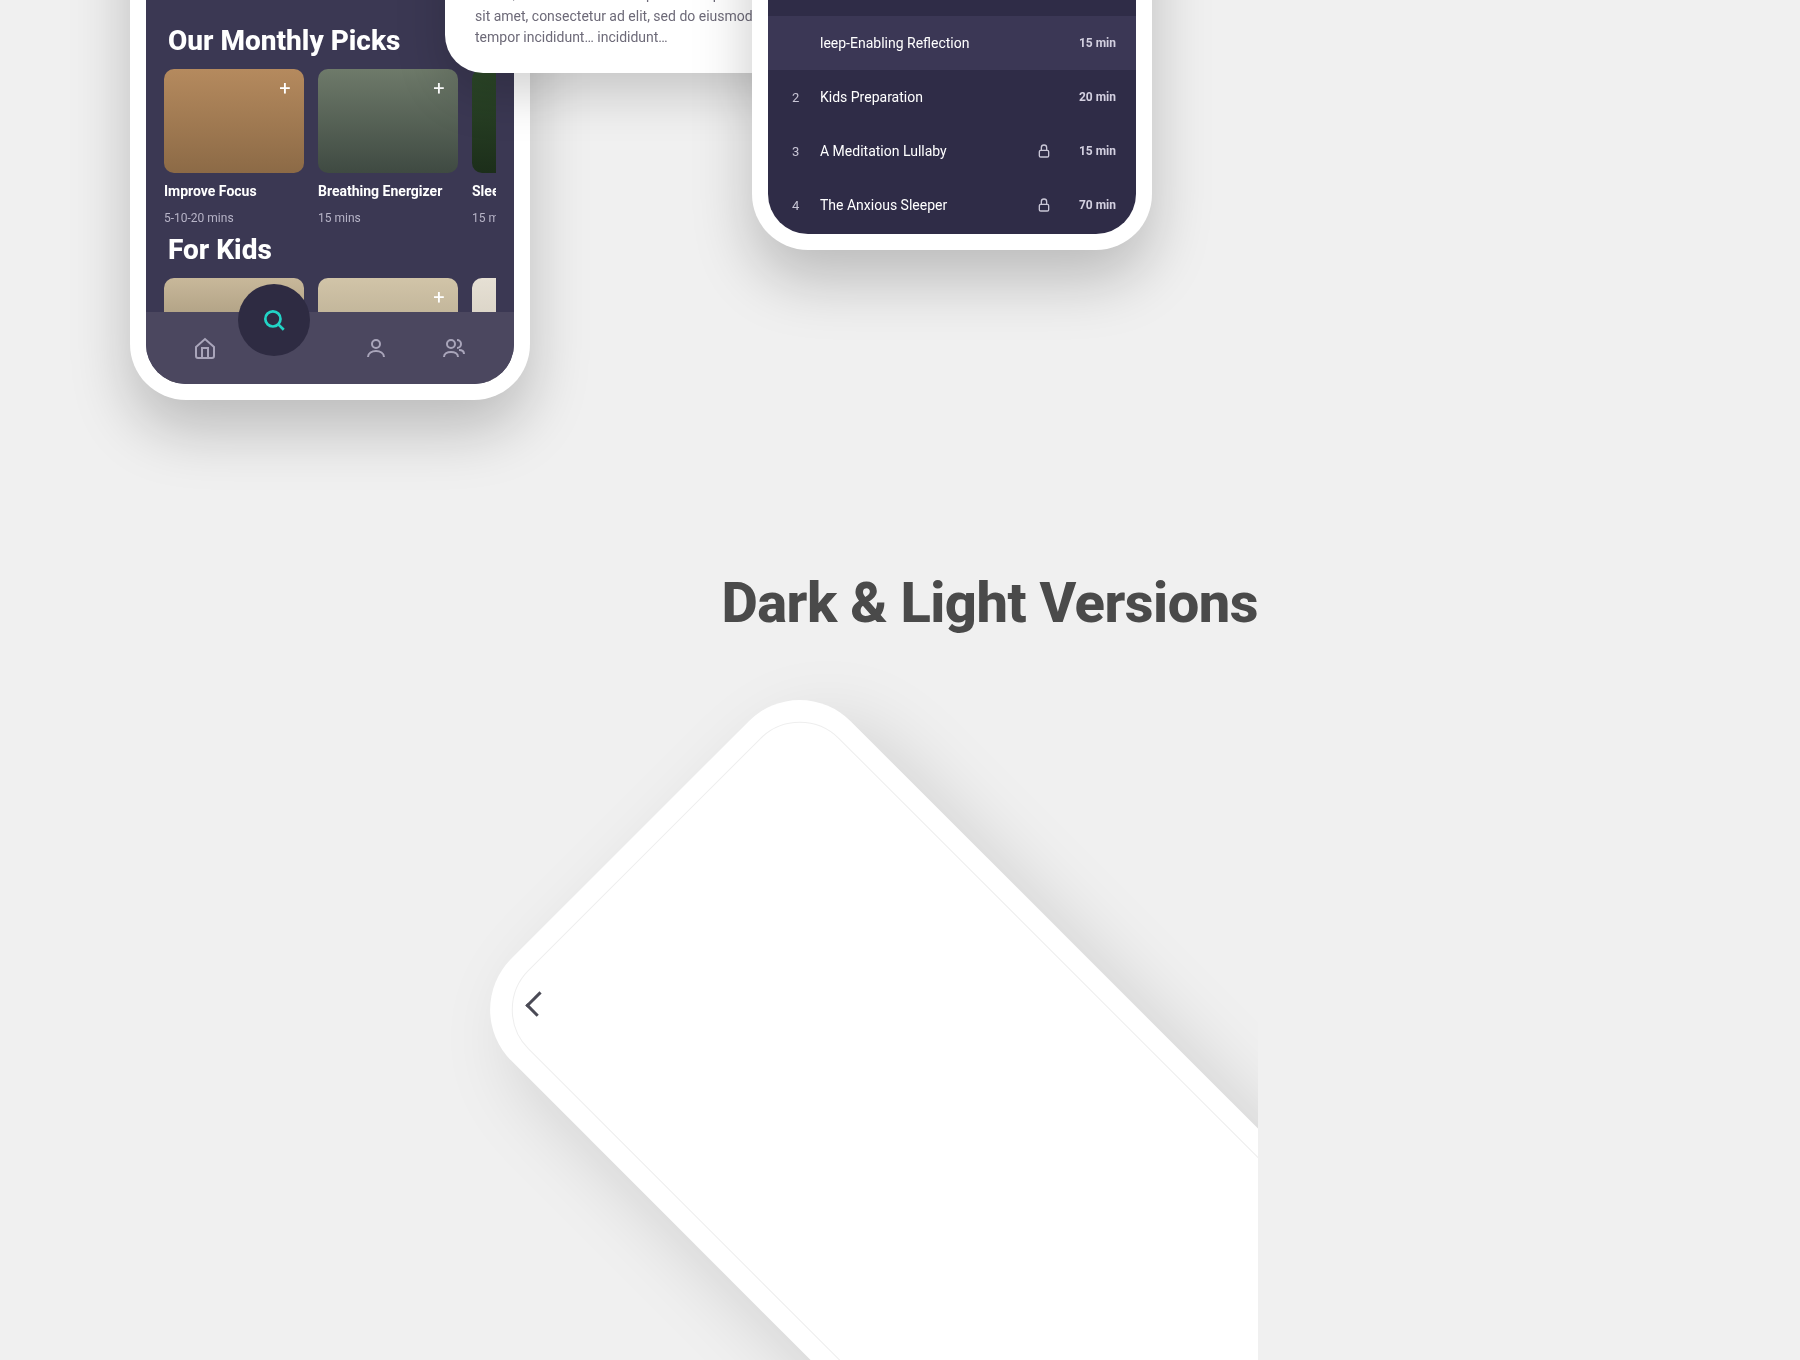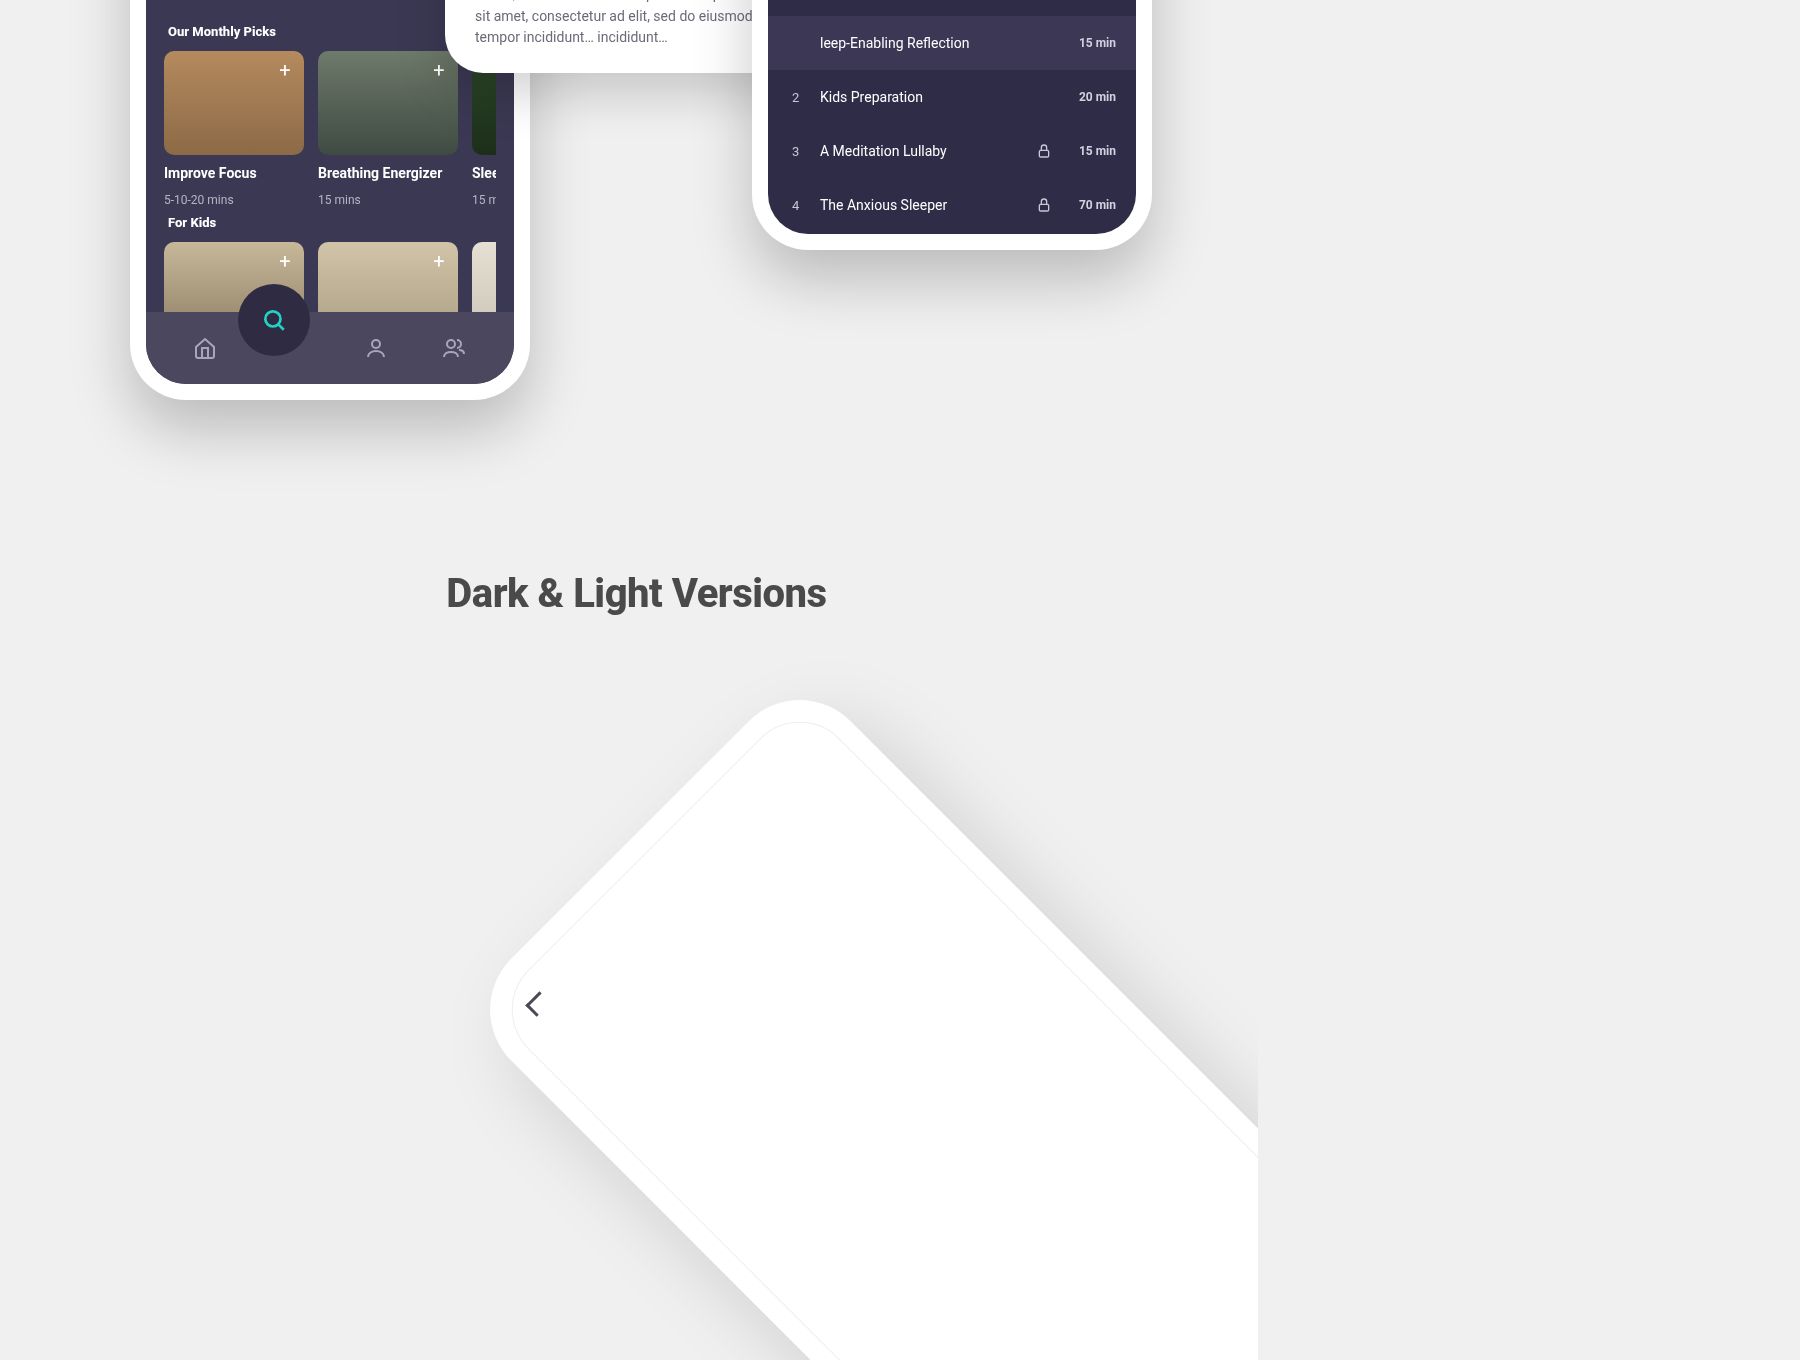"Our Monthly Picks" .section-title { font-size: 13px -> 28px }
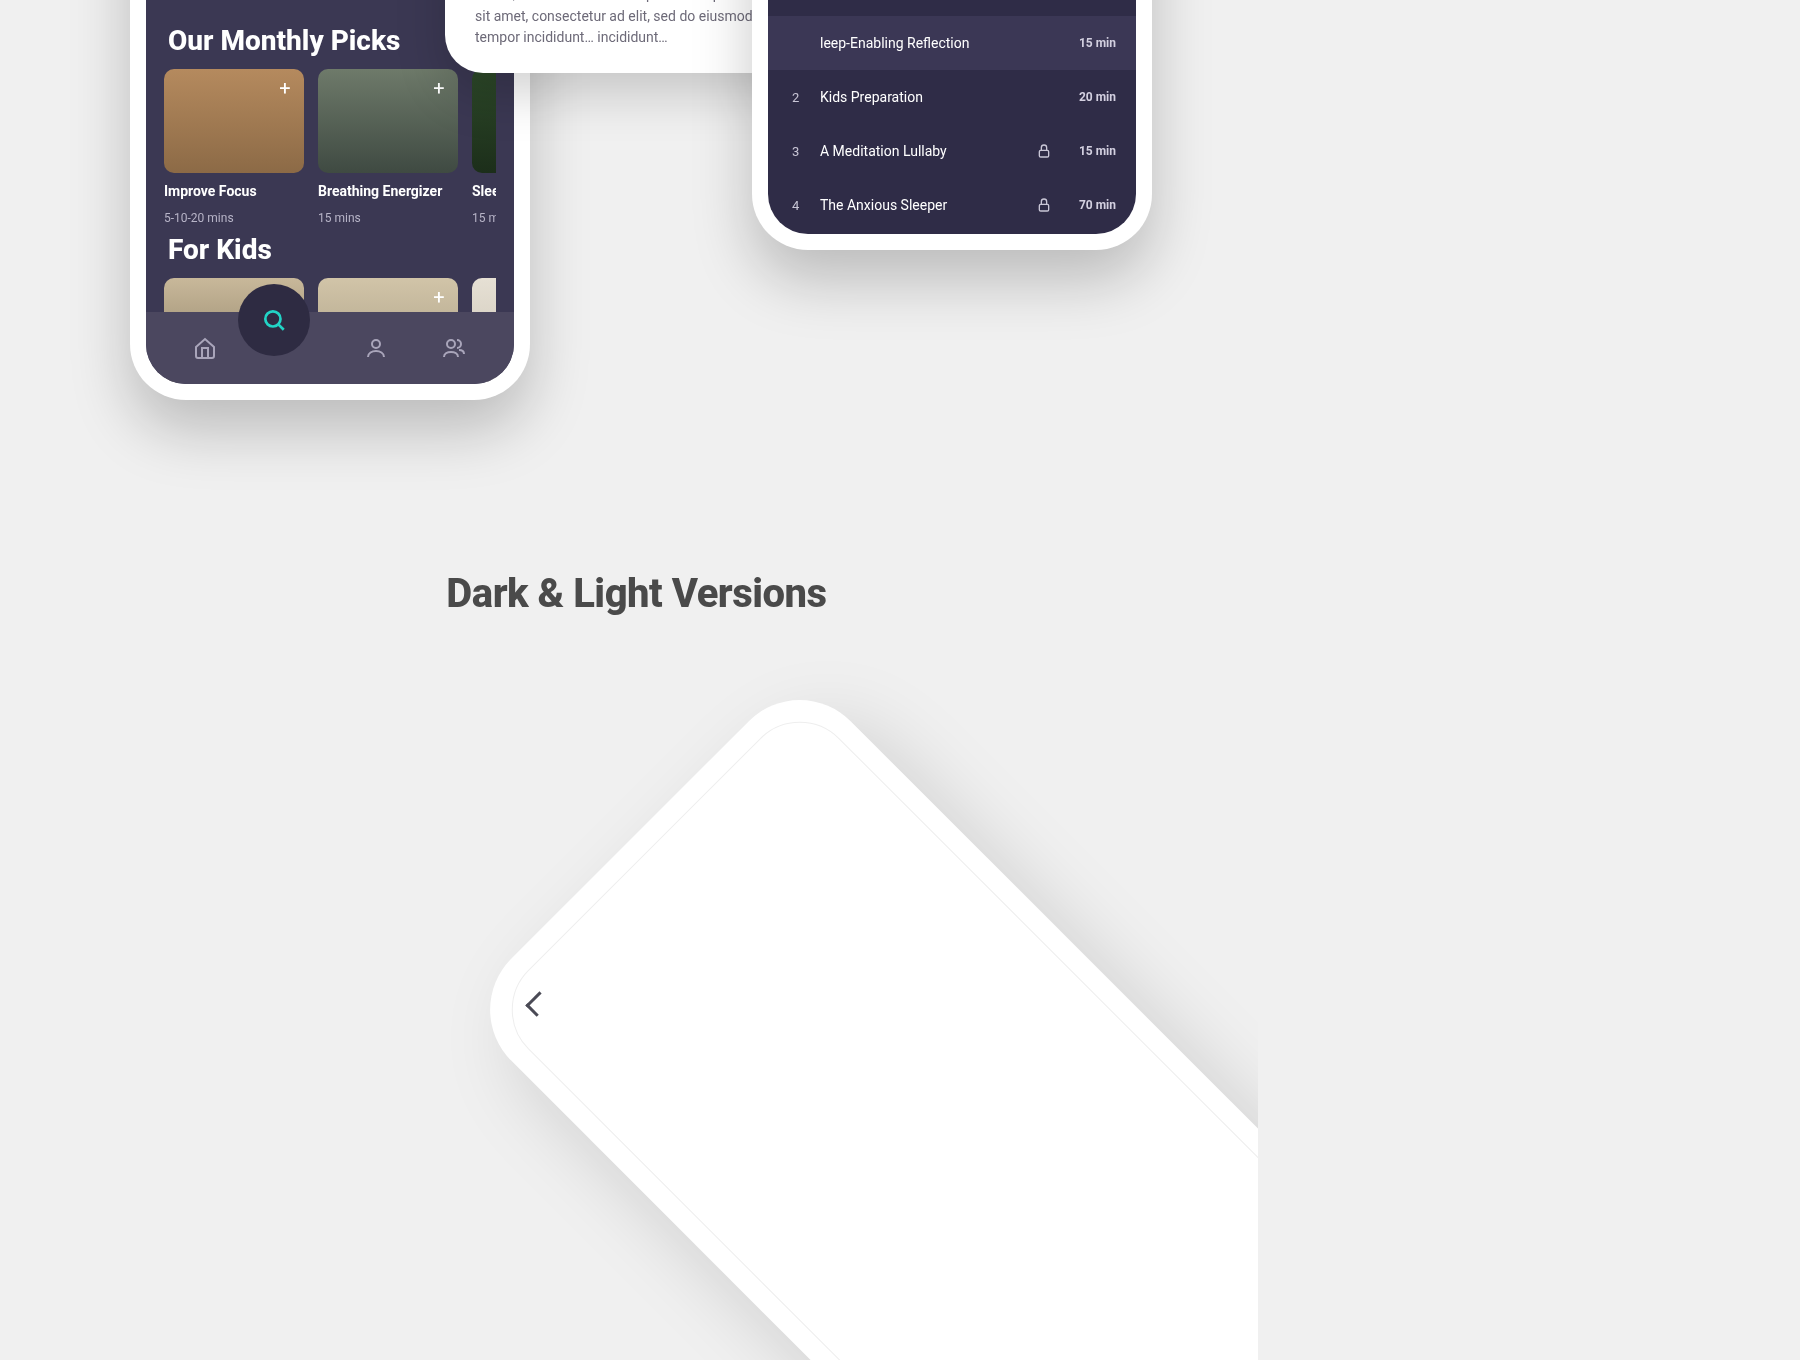"Dark & Light Versions" .headline { font-size: 40px -> 56px; text-align: center -> right }
